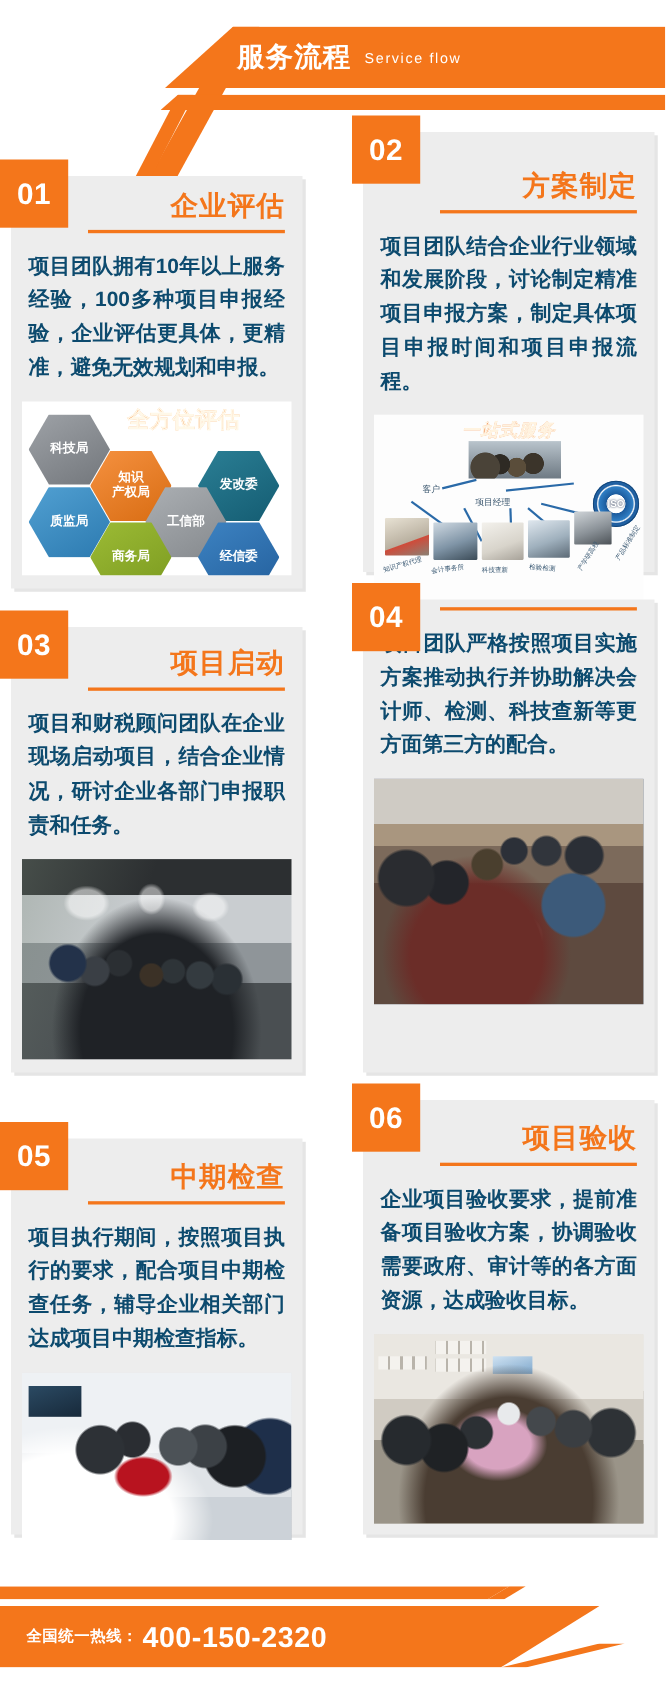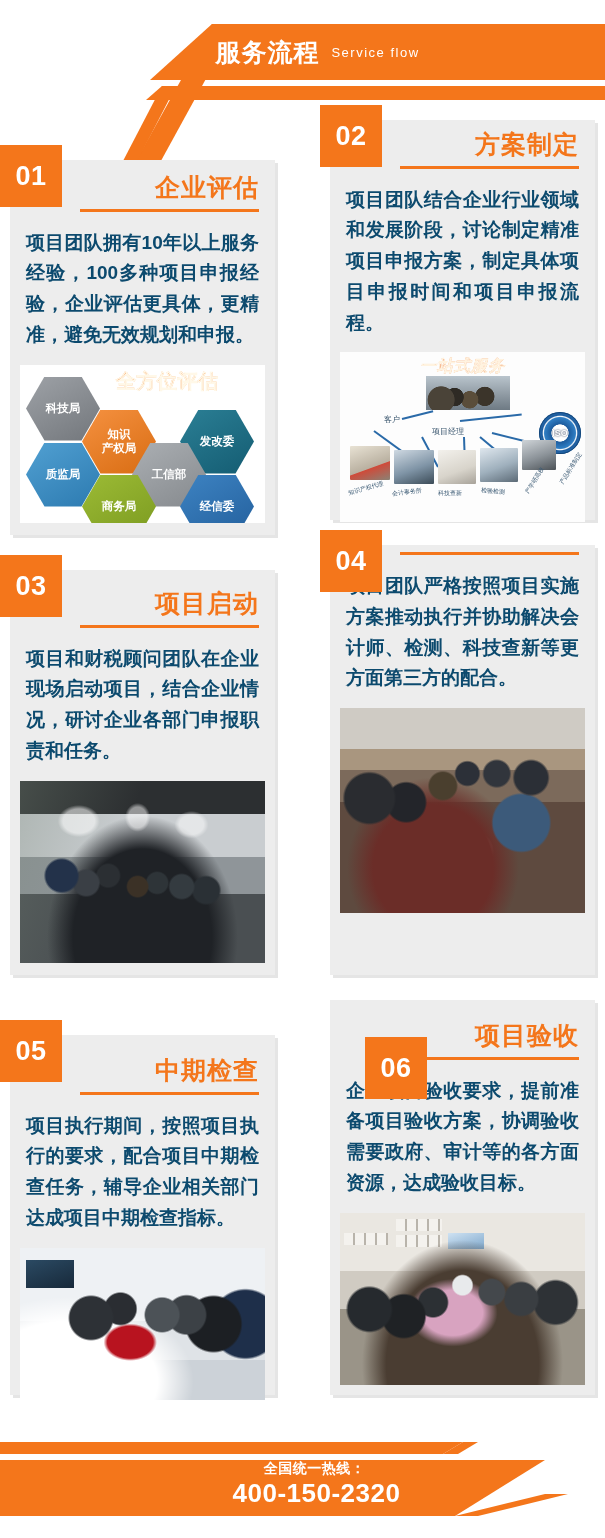"方案制定" div.card-title { padding-top: 11px -> 36px }
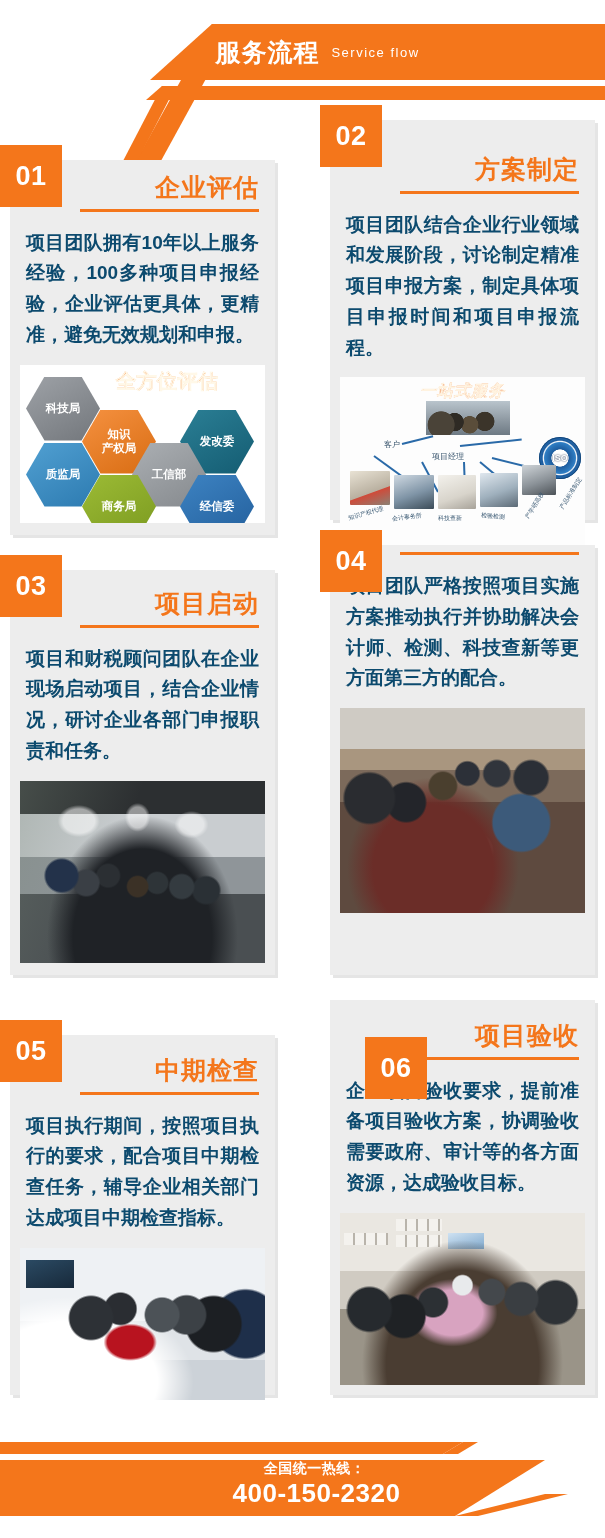"06" div.badge { margin-left: 45px -> none; top: 1037px -> 985px }
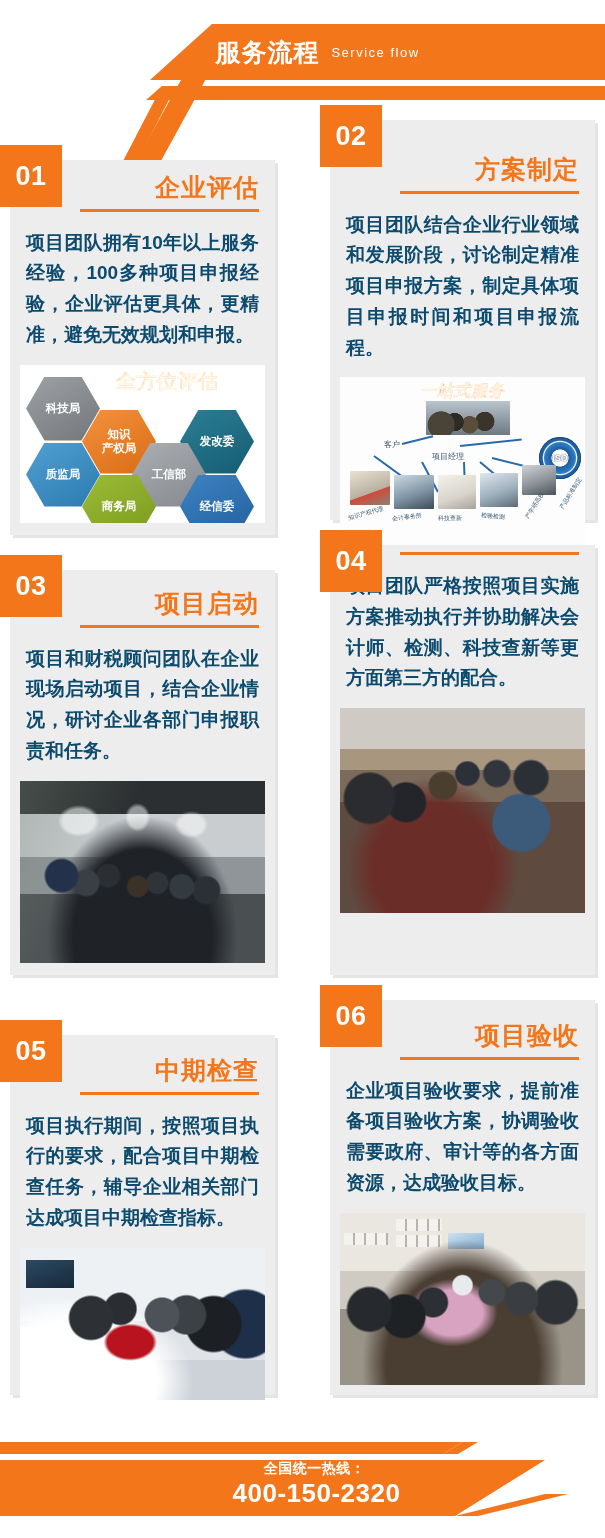"全国统一热线：" #footer-text-wrap { flex-direction: column -> none }
